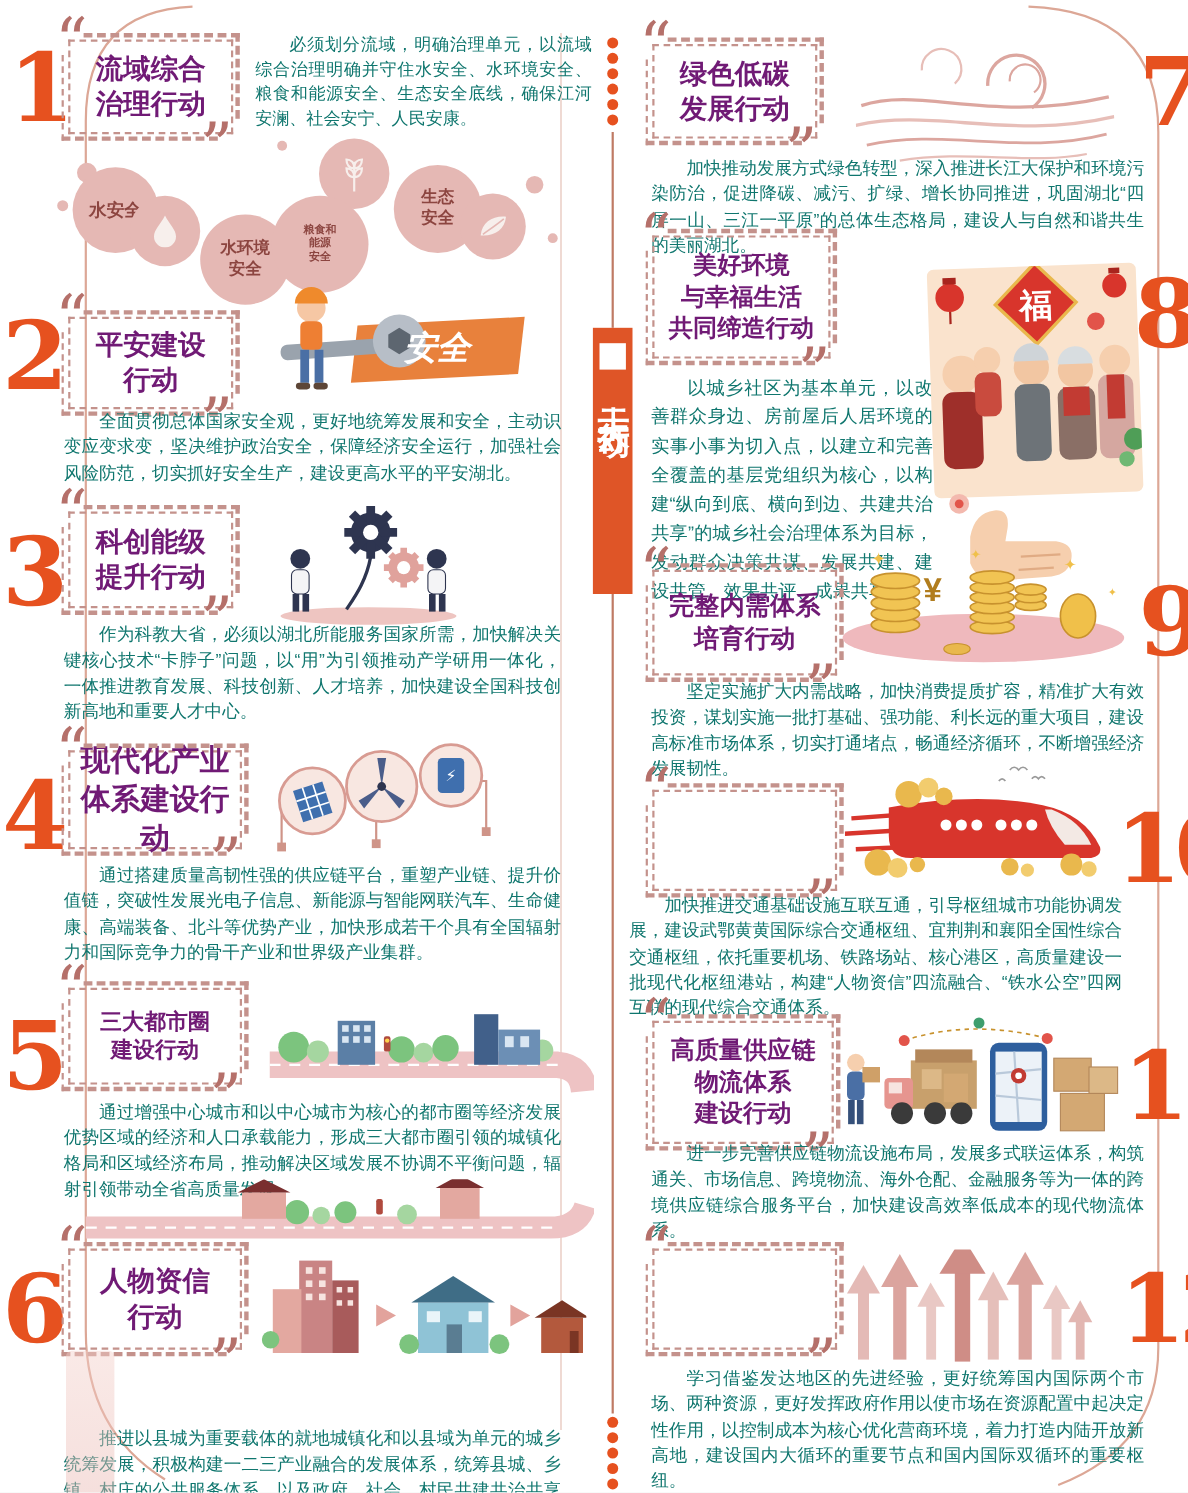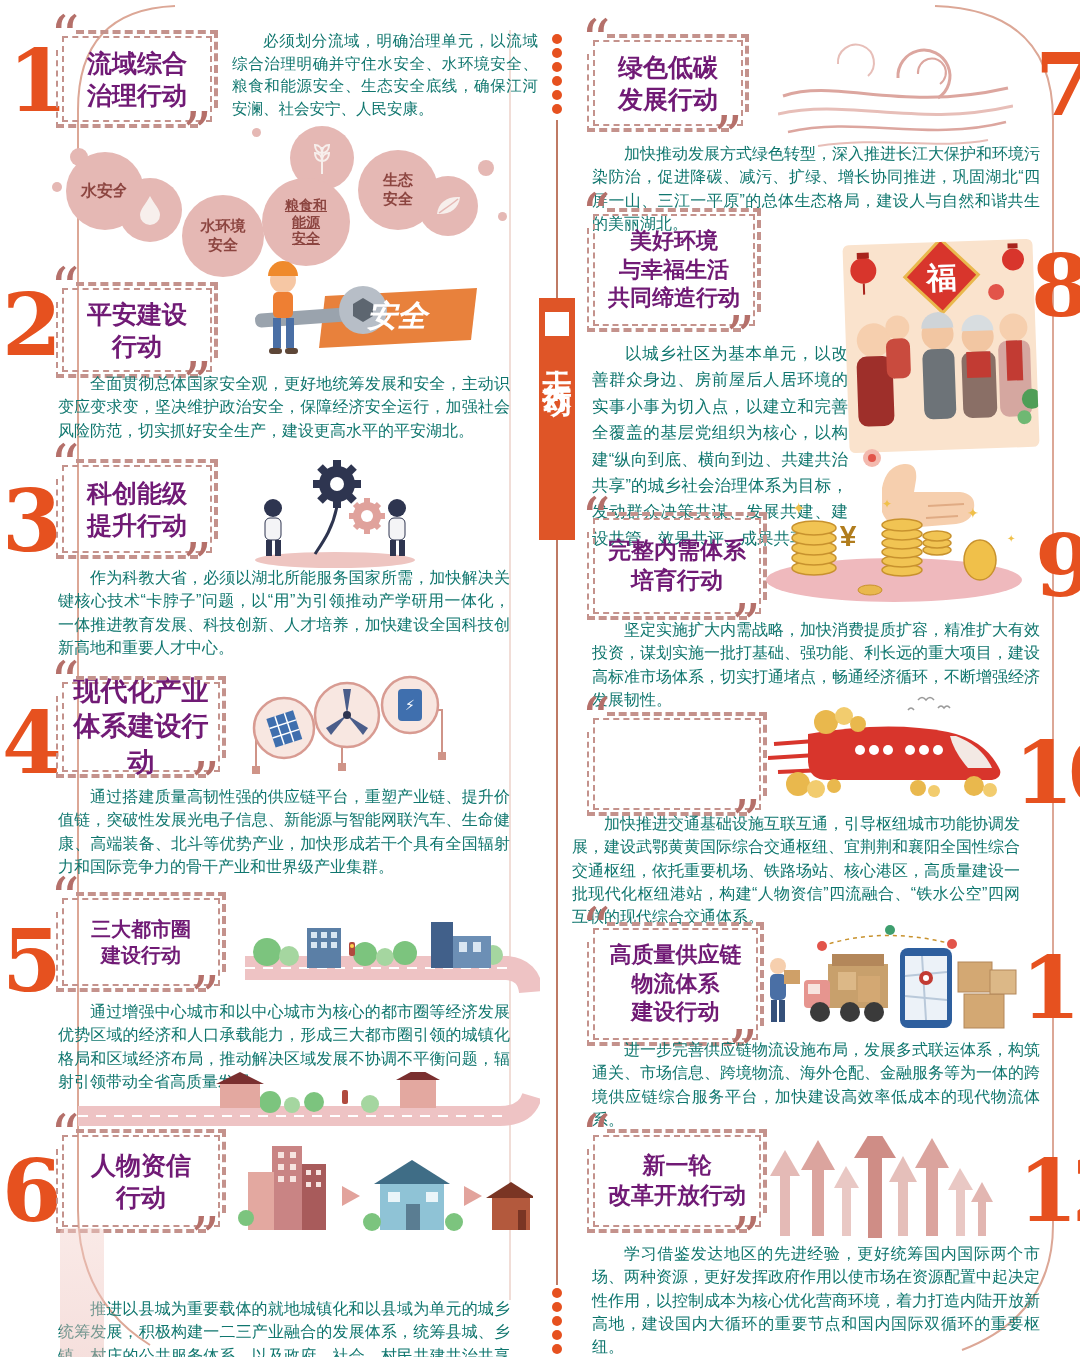"粮食和" div.bub { font-size: 14px -> 10px; left: 262px -> 247px; text-decoration: underline -> none }
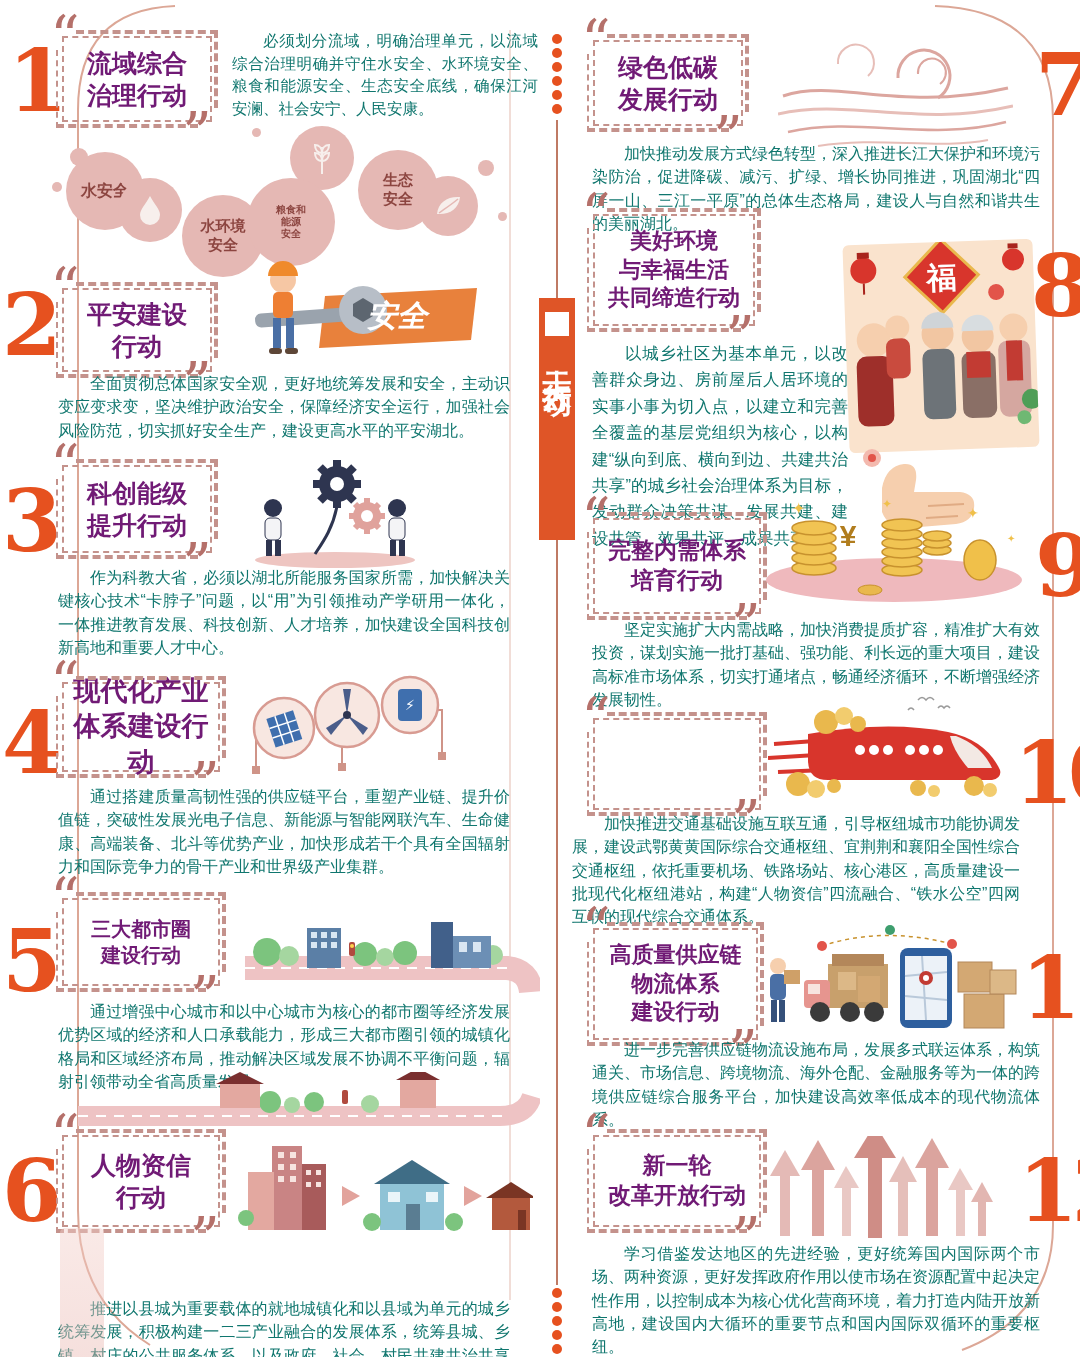"新一轮" div.title { html: <div>新一轮 改革开放行动</div> -> none }
